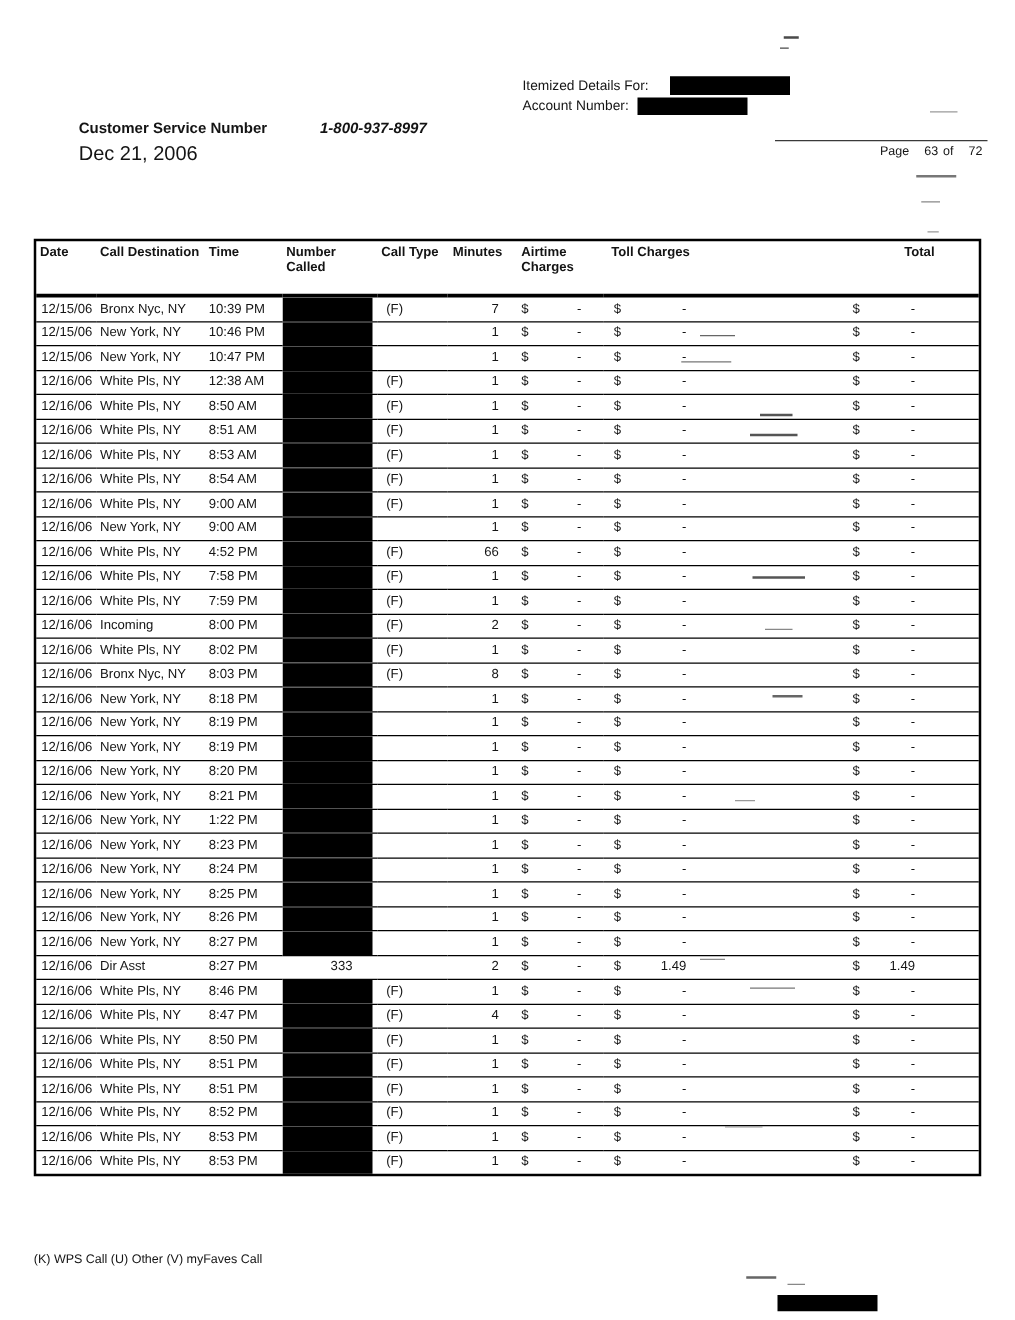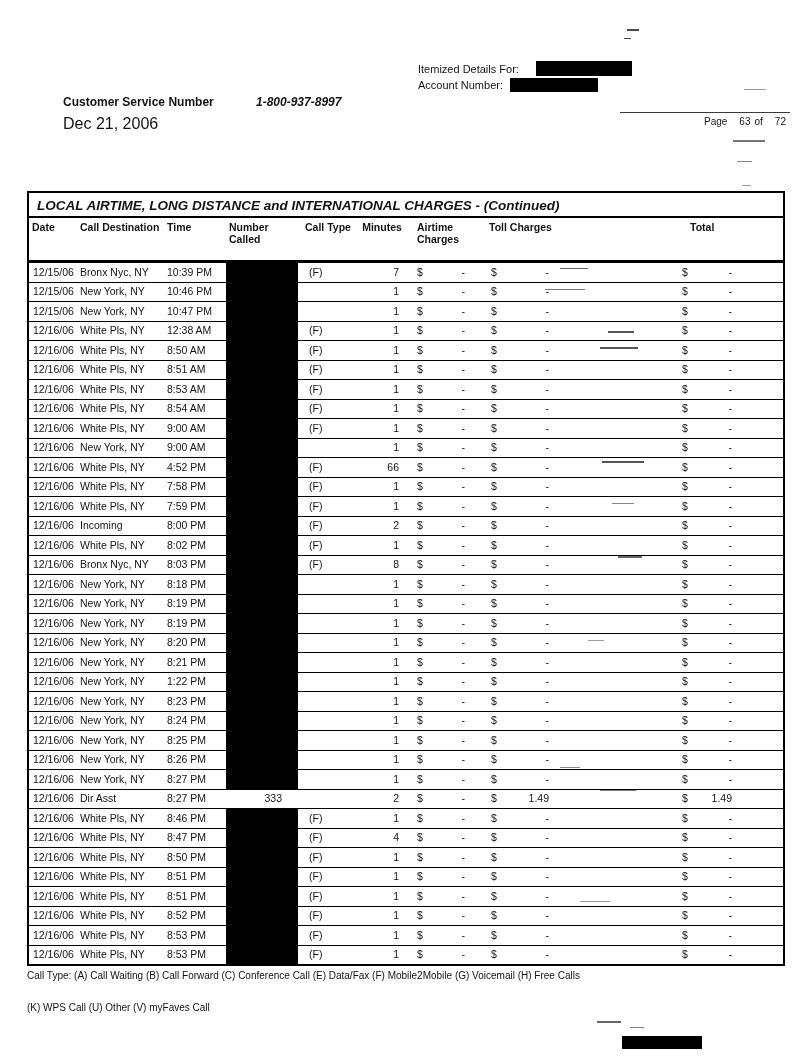"LOCAL AIRTIME, LONG DISTANCE and" div.tbl-title { html: <div>LOCAL AIRTIME, LONG DISTANCE and INTERNATIONAL CHARGES - (Continued)</div> -> none }
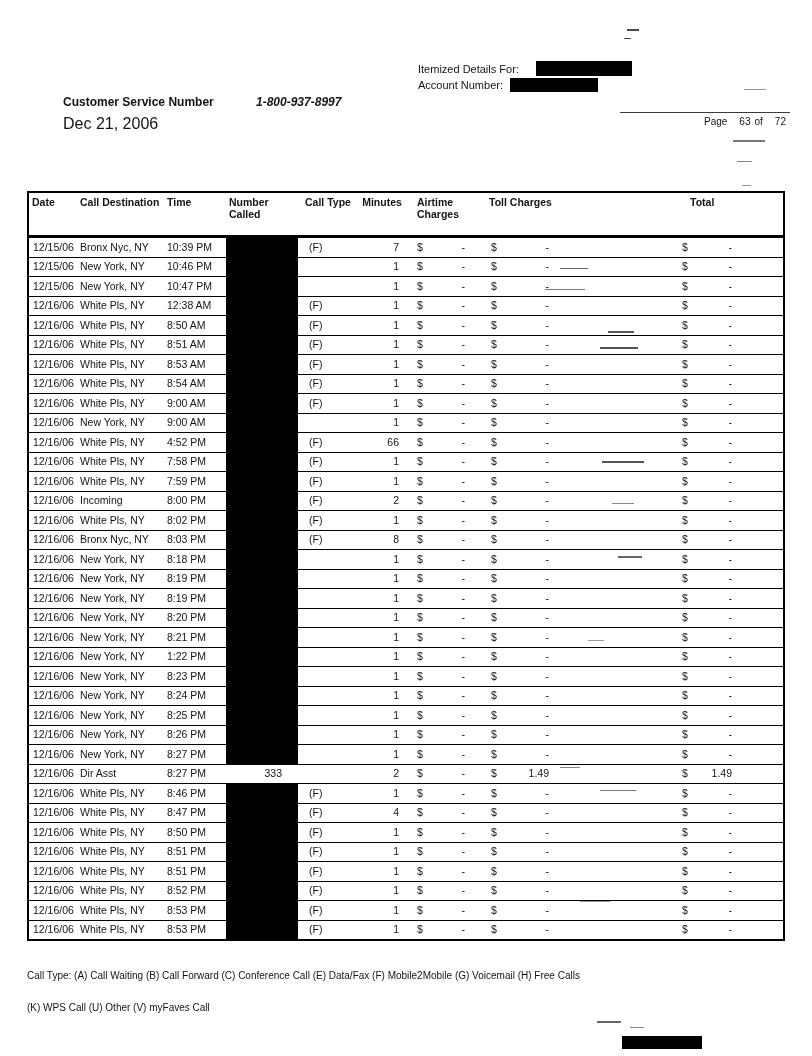"Total" .calls th.th-total { text-align: none -> center }
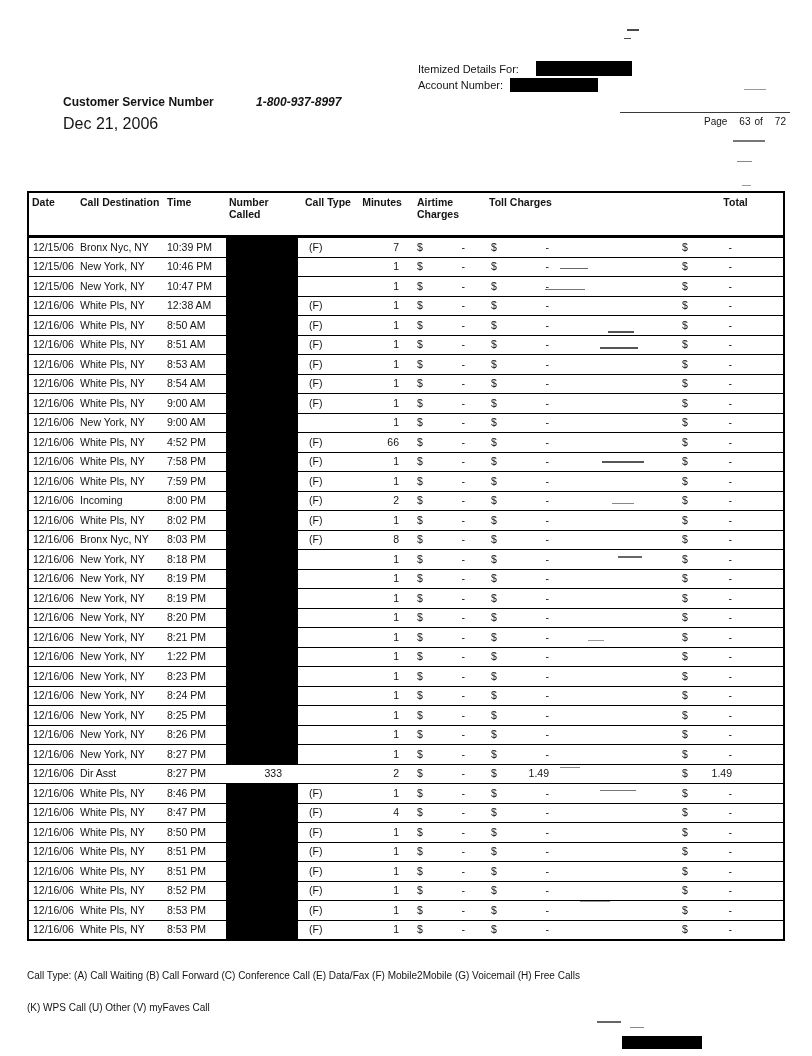"Call Type: (A) Call Waiting" div.footnote1 { html: <div>Call Type: (A) Call Waiting (B) Call Forward (C) Conference Call (E) Data/Fax (F) Mobile2Mobile (G) Voicemail (H) Free Calls</div> -> none }
